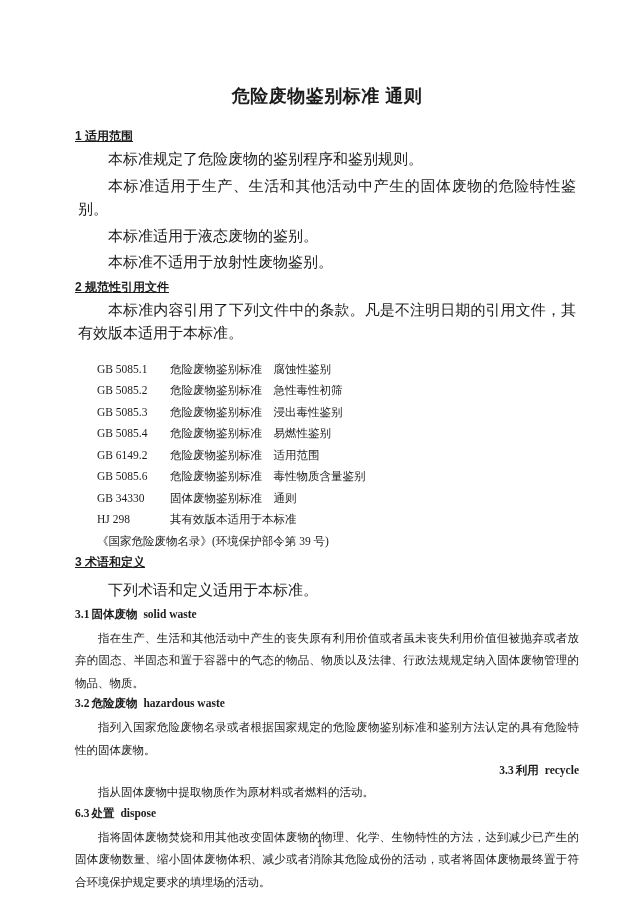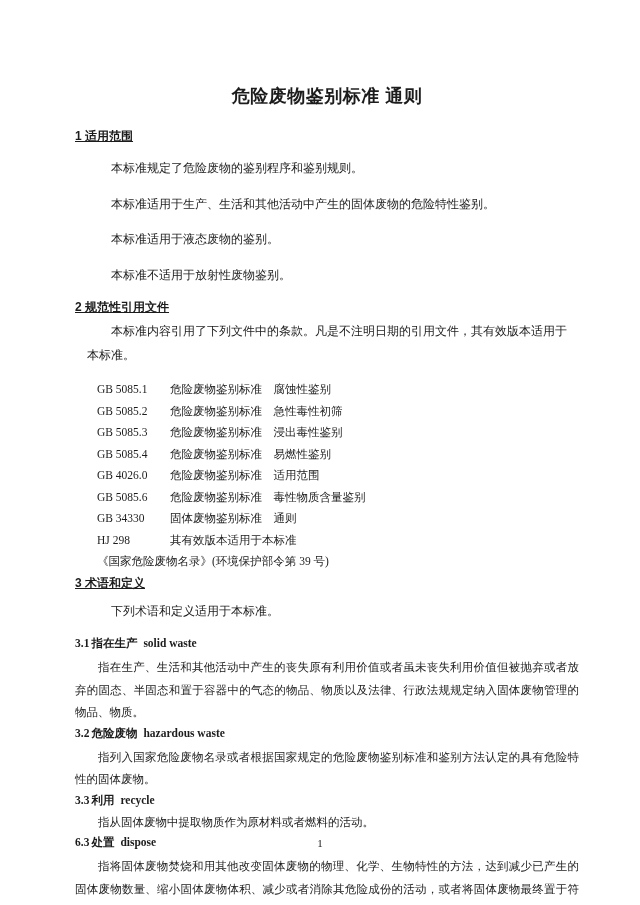"本标准规定了危险废物的鉴别程序和鉴别规则。" .para { font-size: 12px -> 15px; margin: 12px -> 3px }
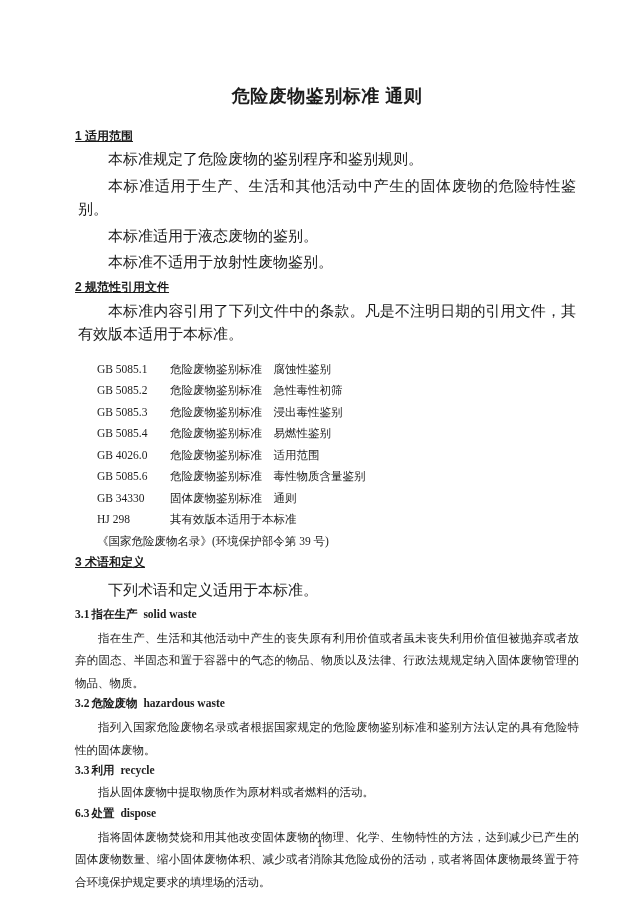"本标准内容引用了下列文件中的条款。凡是不注明日期的引用文件，其有效版本适用于本标" .intro { font-family: none -> Liberation Mono, monospace }
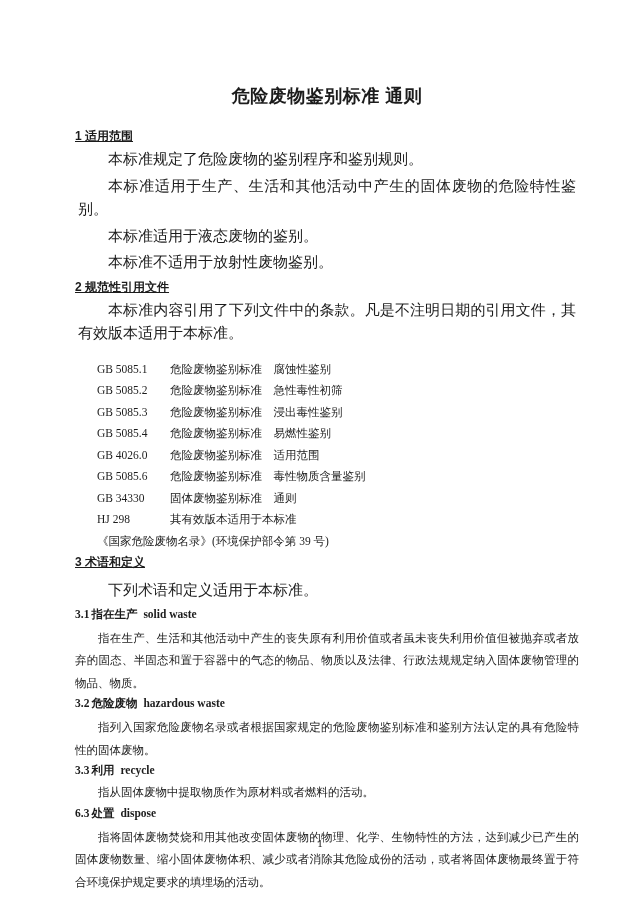"GB 4026.0" span.ref-code { text: 4026.0 -> 6149.2 }
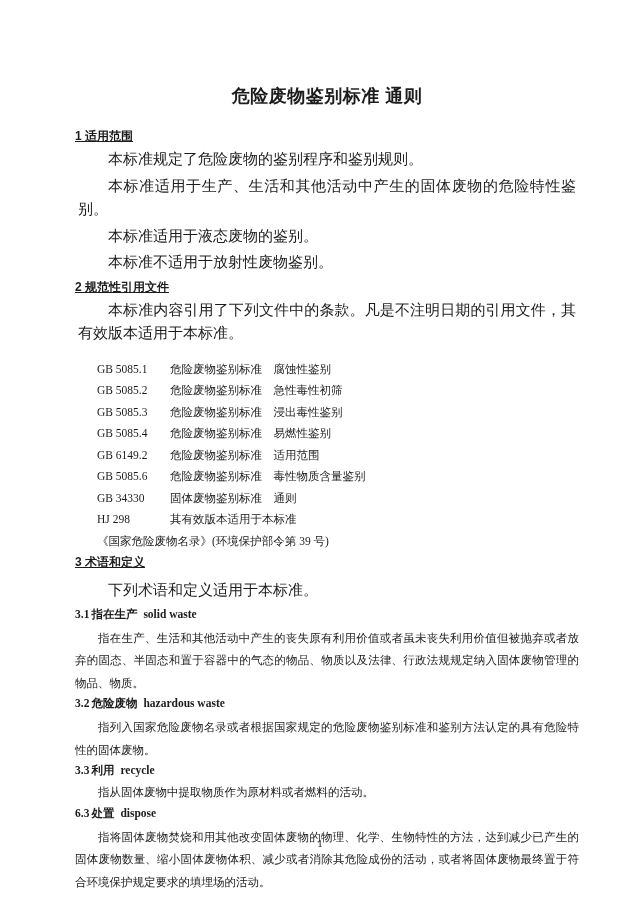"指在生产" span.term-zh { text: 指在生产 -> 固体废物 }
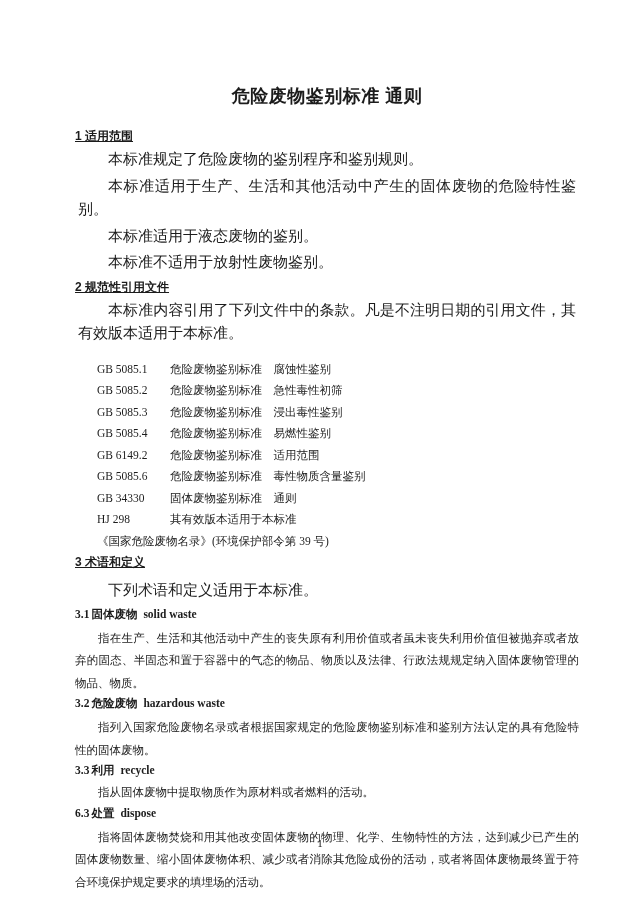"3.3 利用 recycle" .h3-33 { text-align: none -> right }
